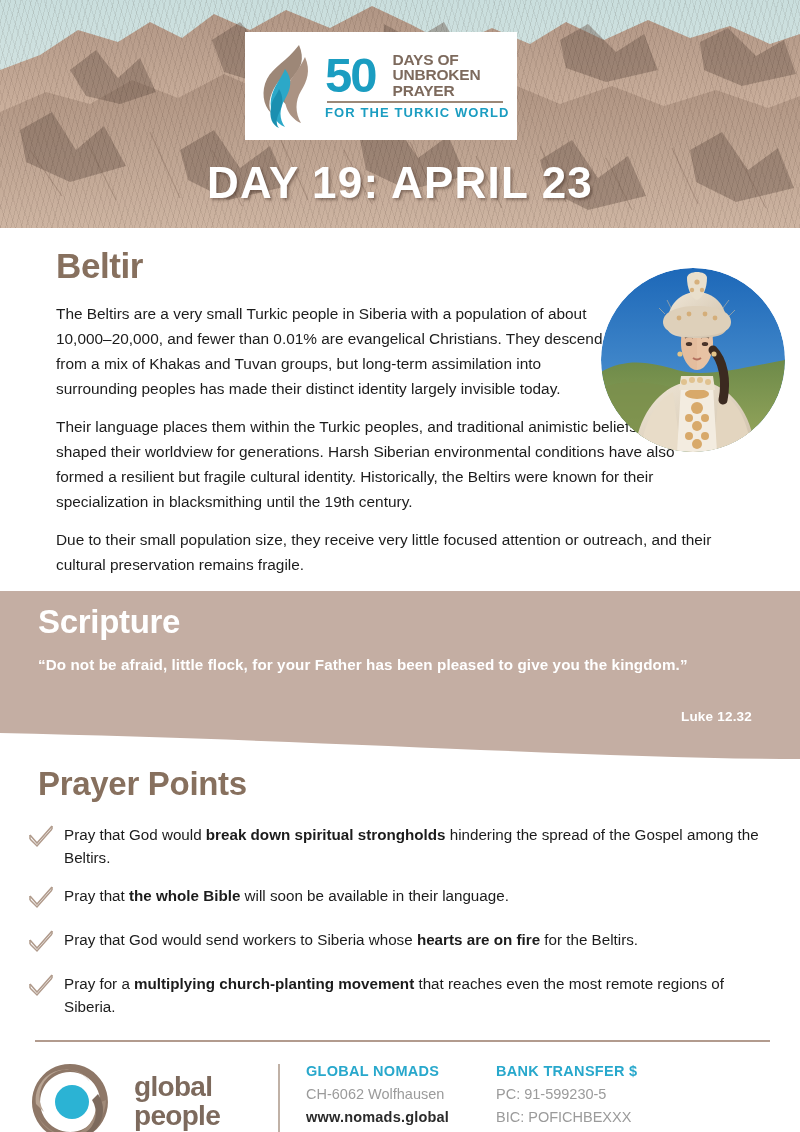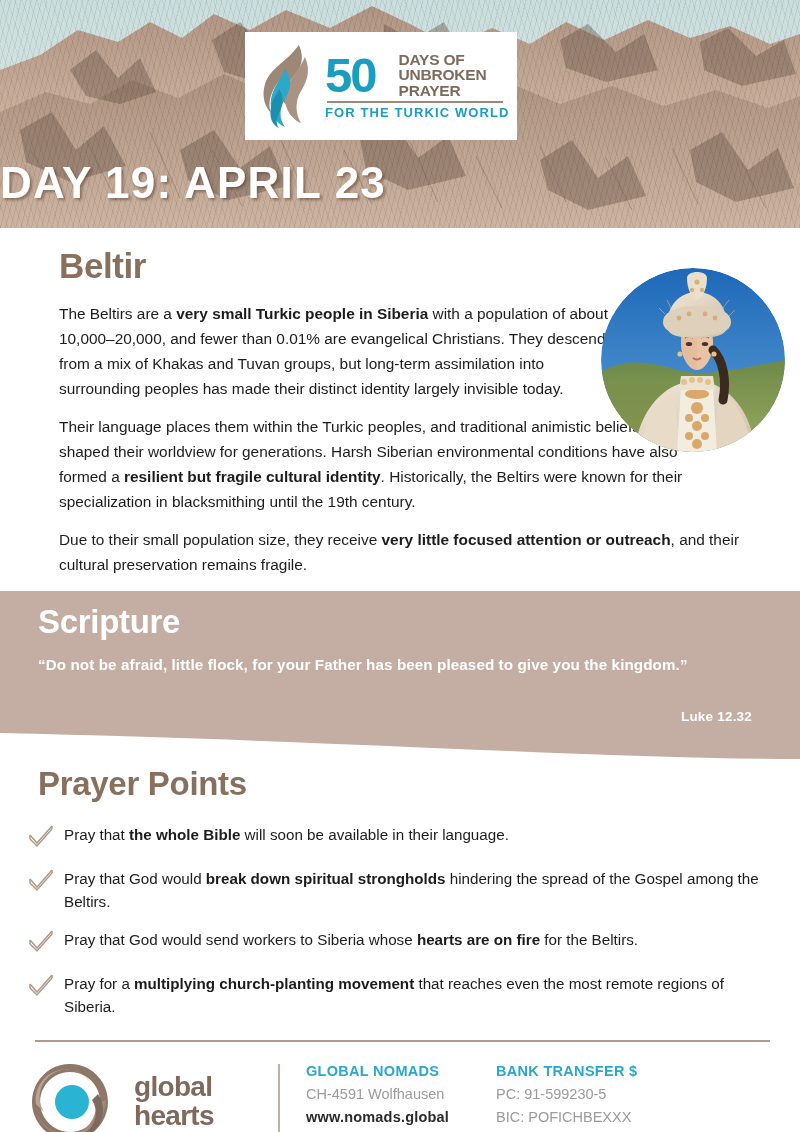"DAYS OF" .logo-words { margin-left: 23px -> 17px }
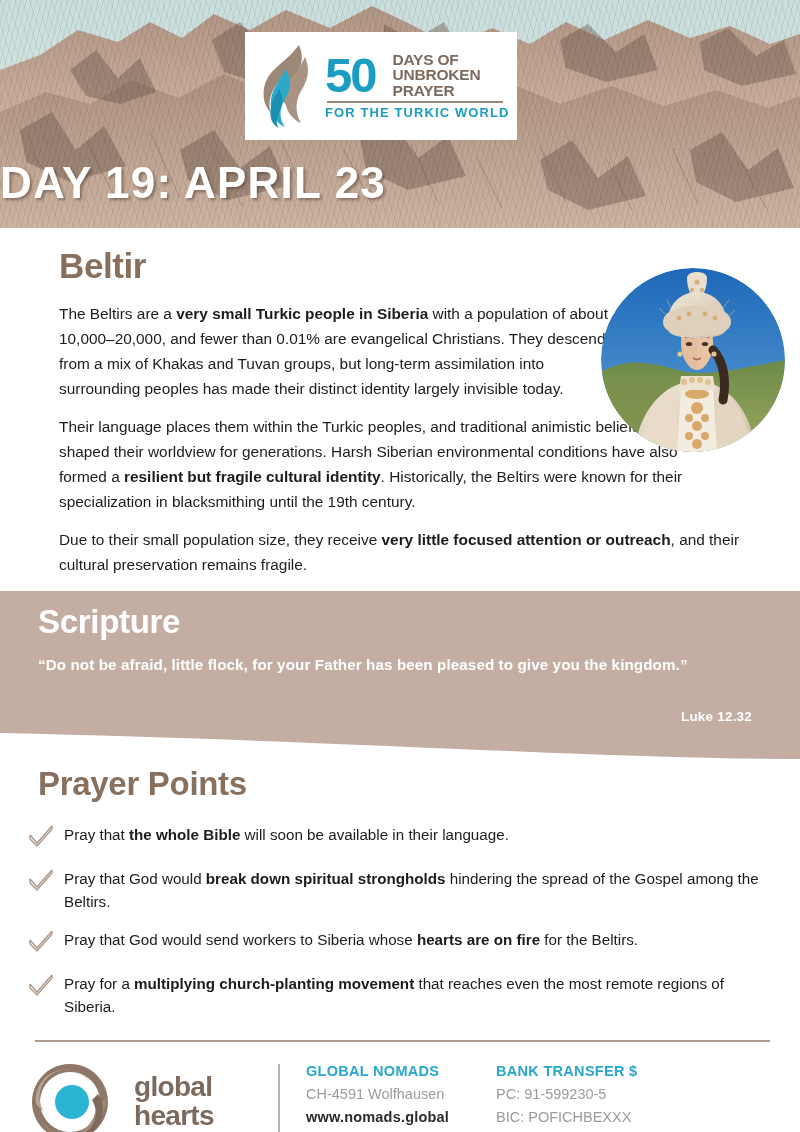"DAY 19: APRIL 23" .day-title { text-align: left -> center }
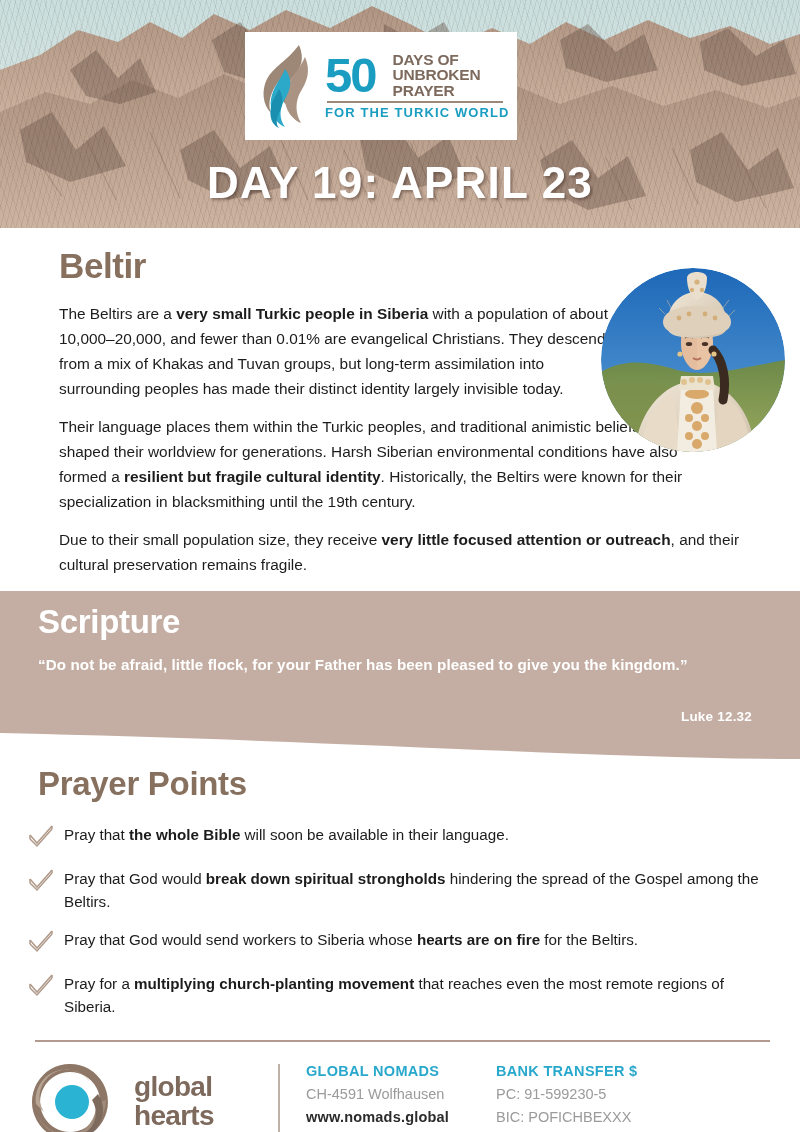"Beltir" .article { margin-left: 24px -> none; padding: 18px 30px 0 35px -> 18px 30px 0 56px }
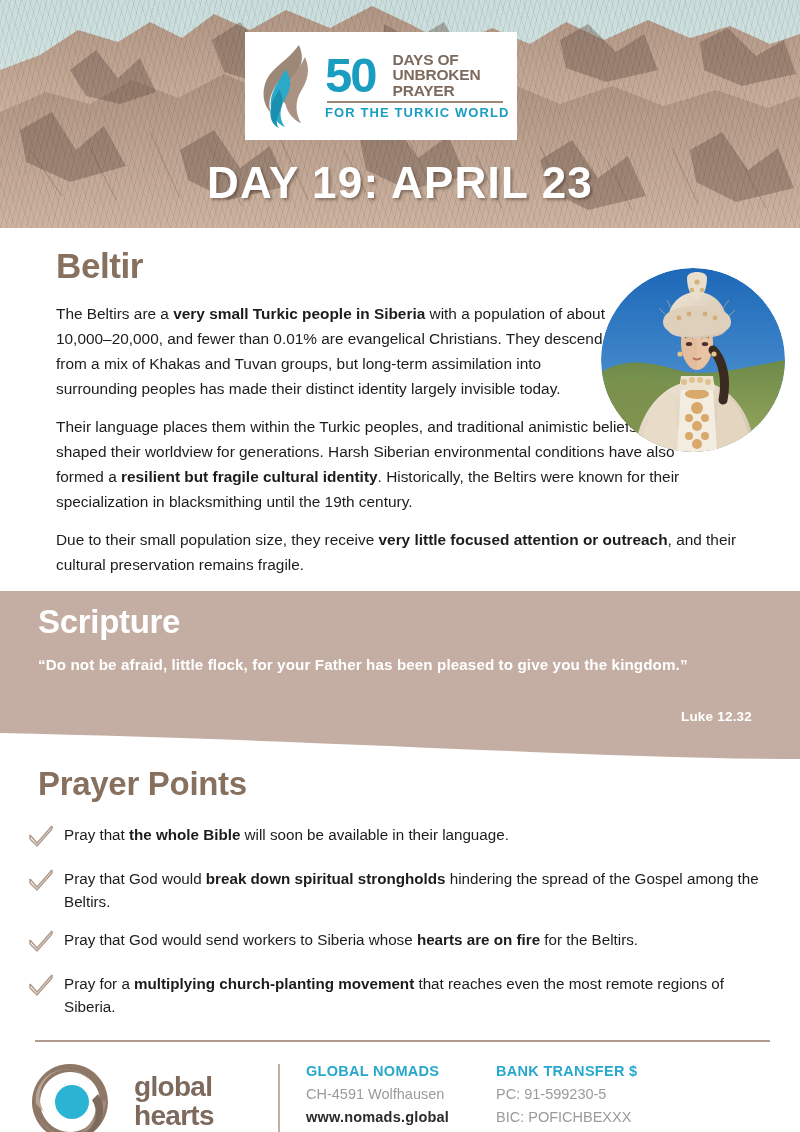"very small Turkic people in" .body-text b { font-weight: bold -> normal }
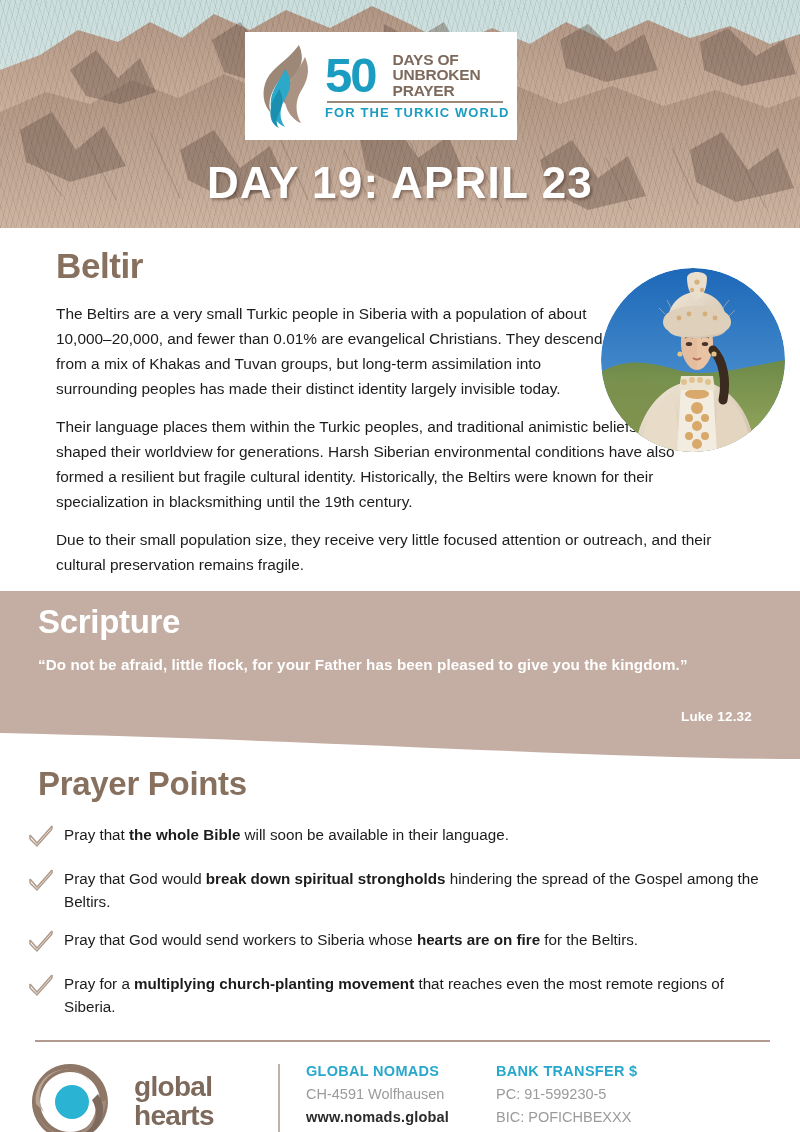"Pray that the whole Bible" div.pp-item { order: before "Pray that God would break" -> after "Pray that God would break" }
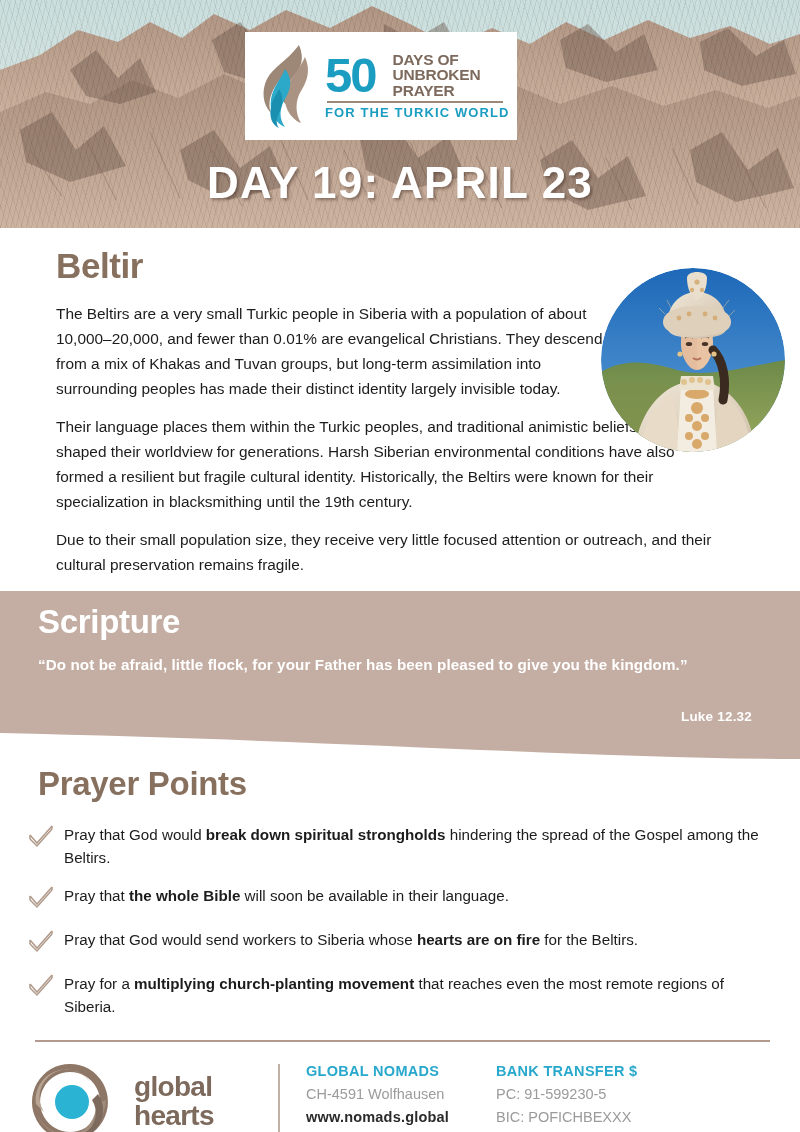"CH-4591 Wolfhausen" div.f-line { text: CH-4591 -> CH-6062 }
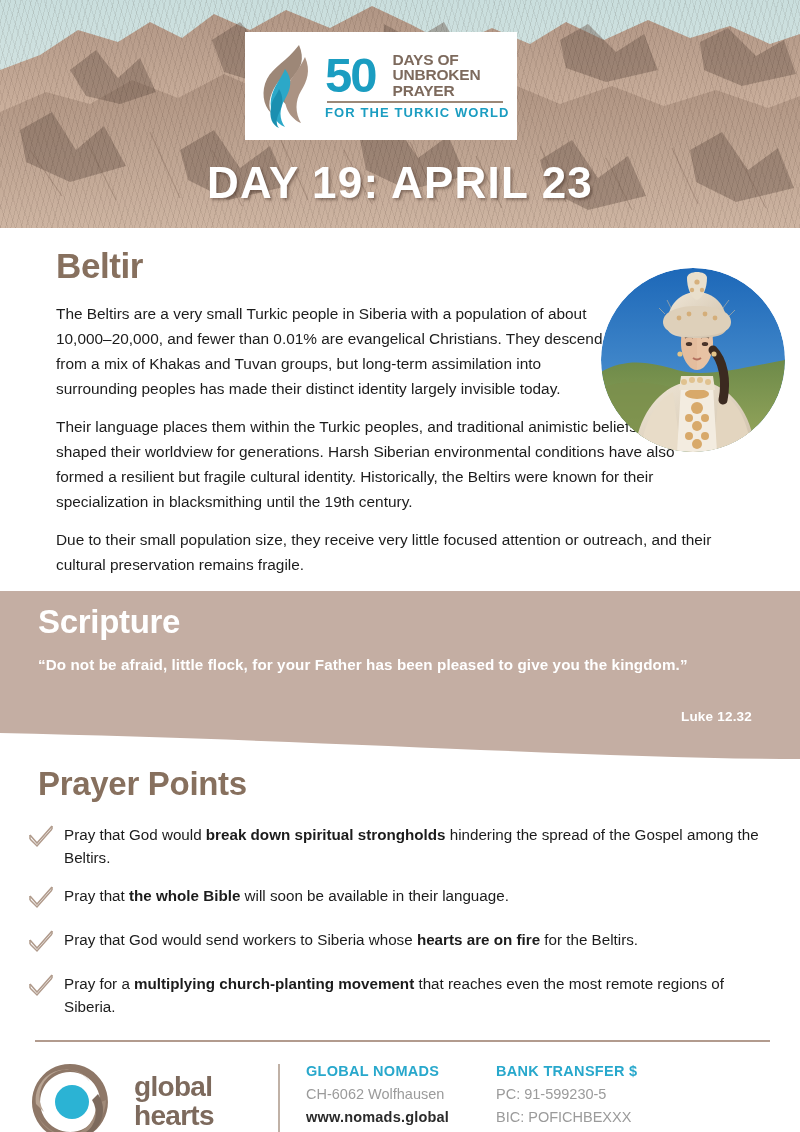"hearts" div { text: hearts -> people }
